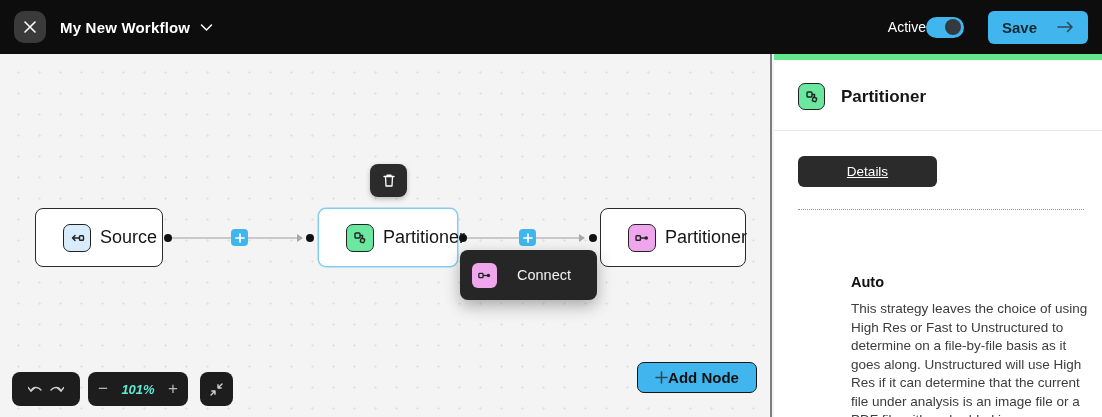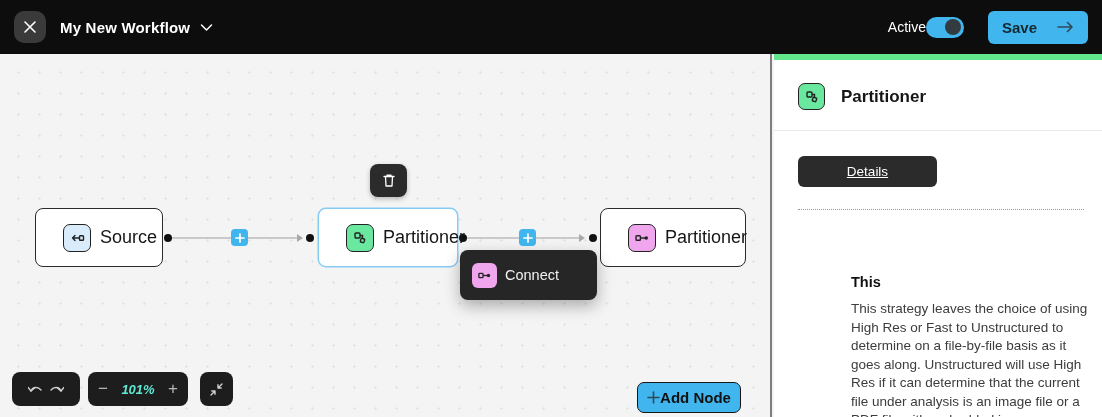"Connect" .ctx-item { gap: 8px -> 20px }
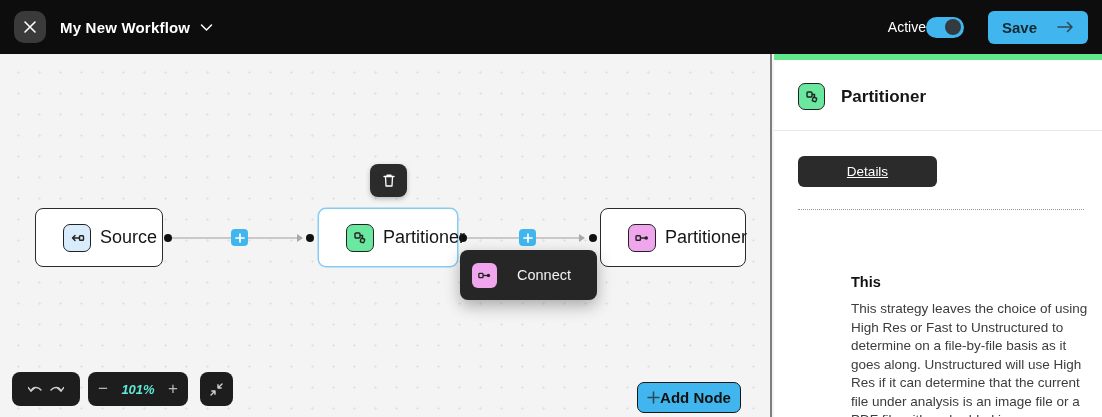"This" div.strategy-name { text: This -> Auto }
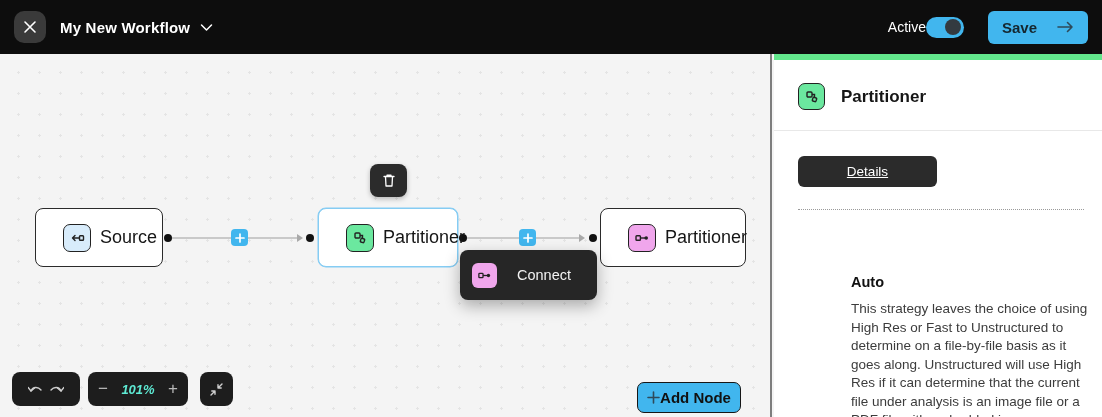"Add Node" .add-node-btn { top: 382px -> 362px; width: 104px -> 120px }
